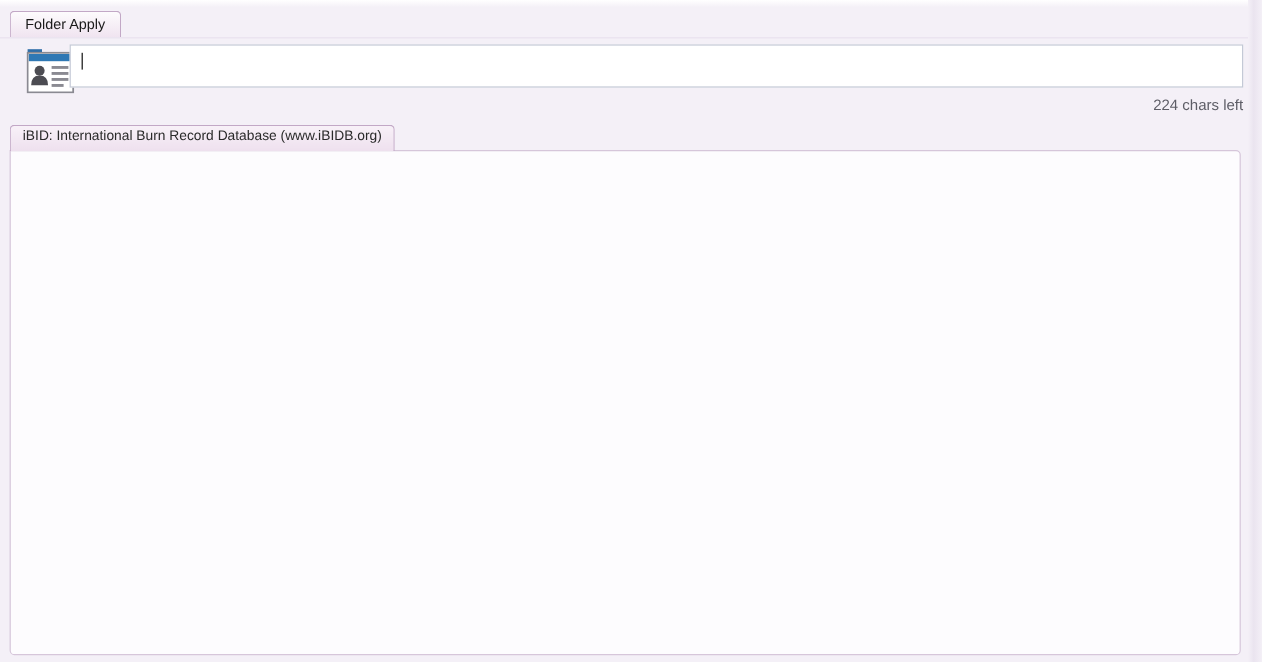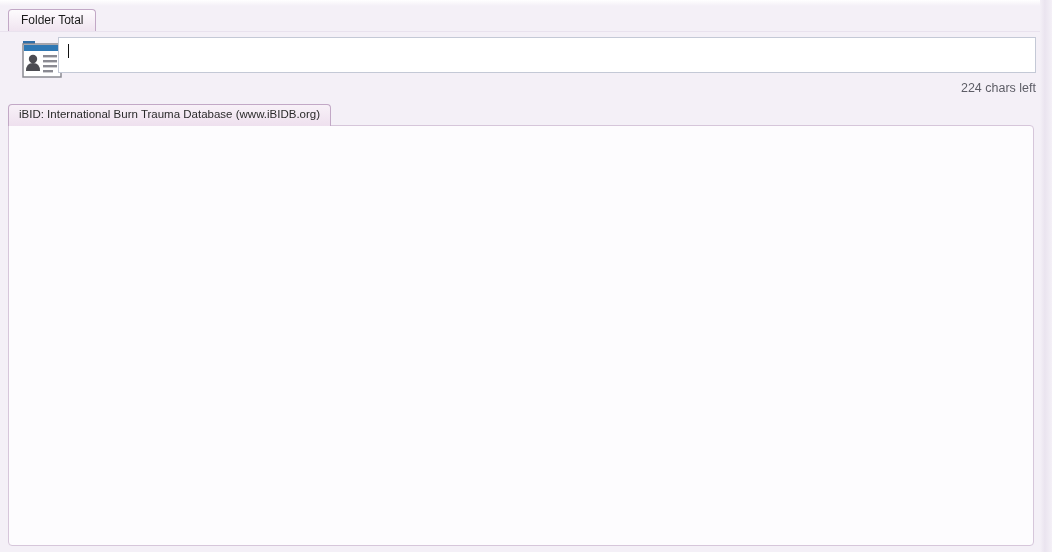"Folder Total" div.abs { text: Total -> Apply }
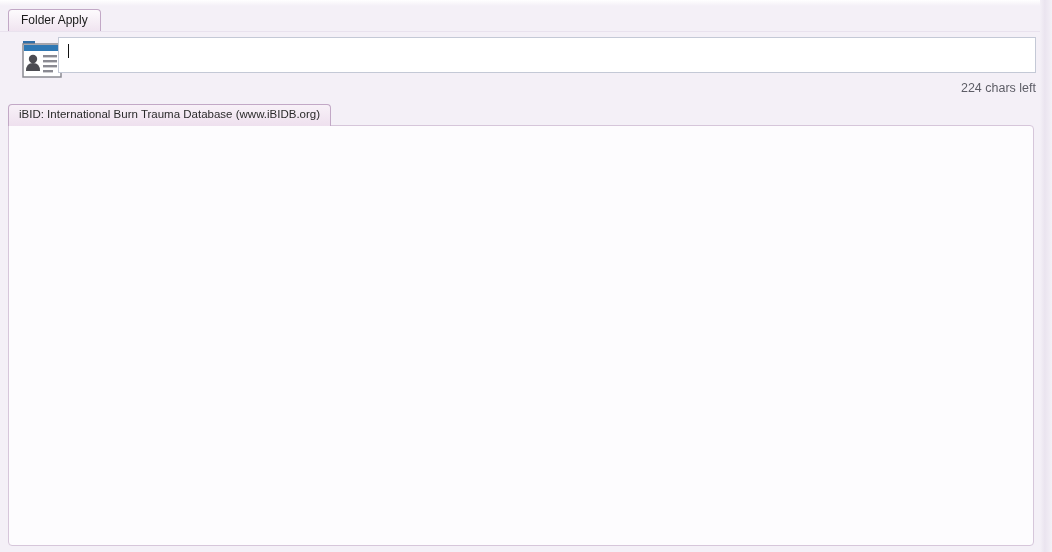"iBID: International Burn Trauma Database" div.abs { text: Trauma -> Record }
